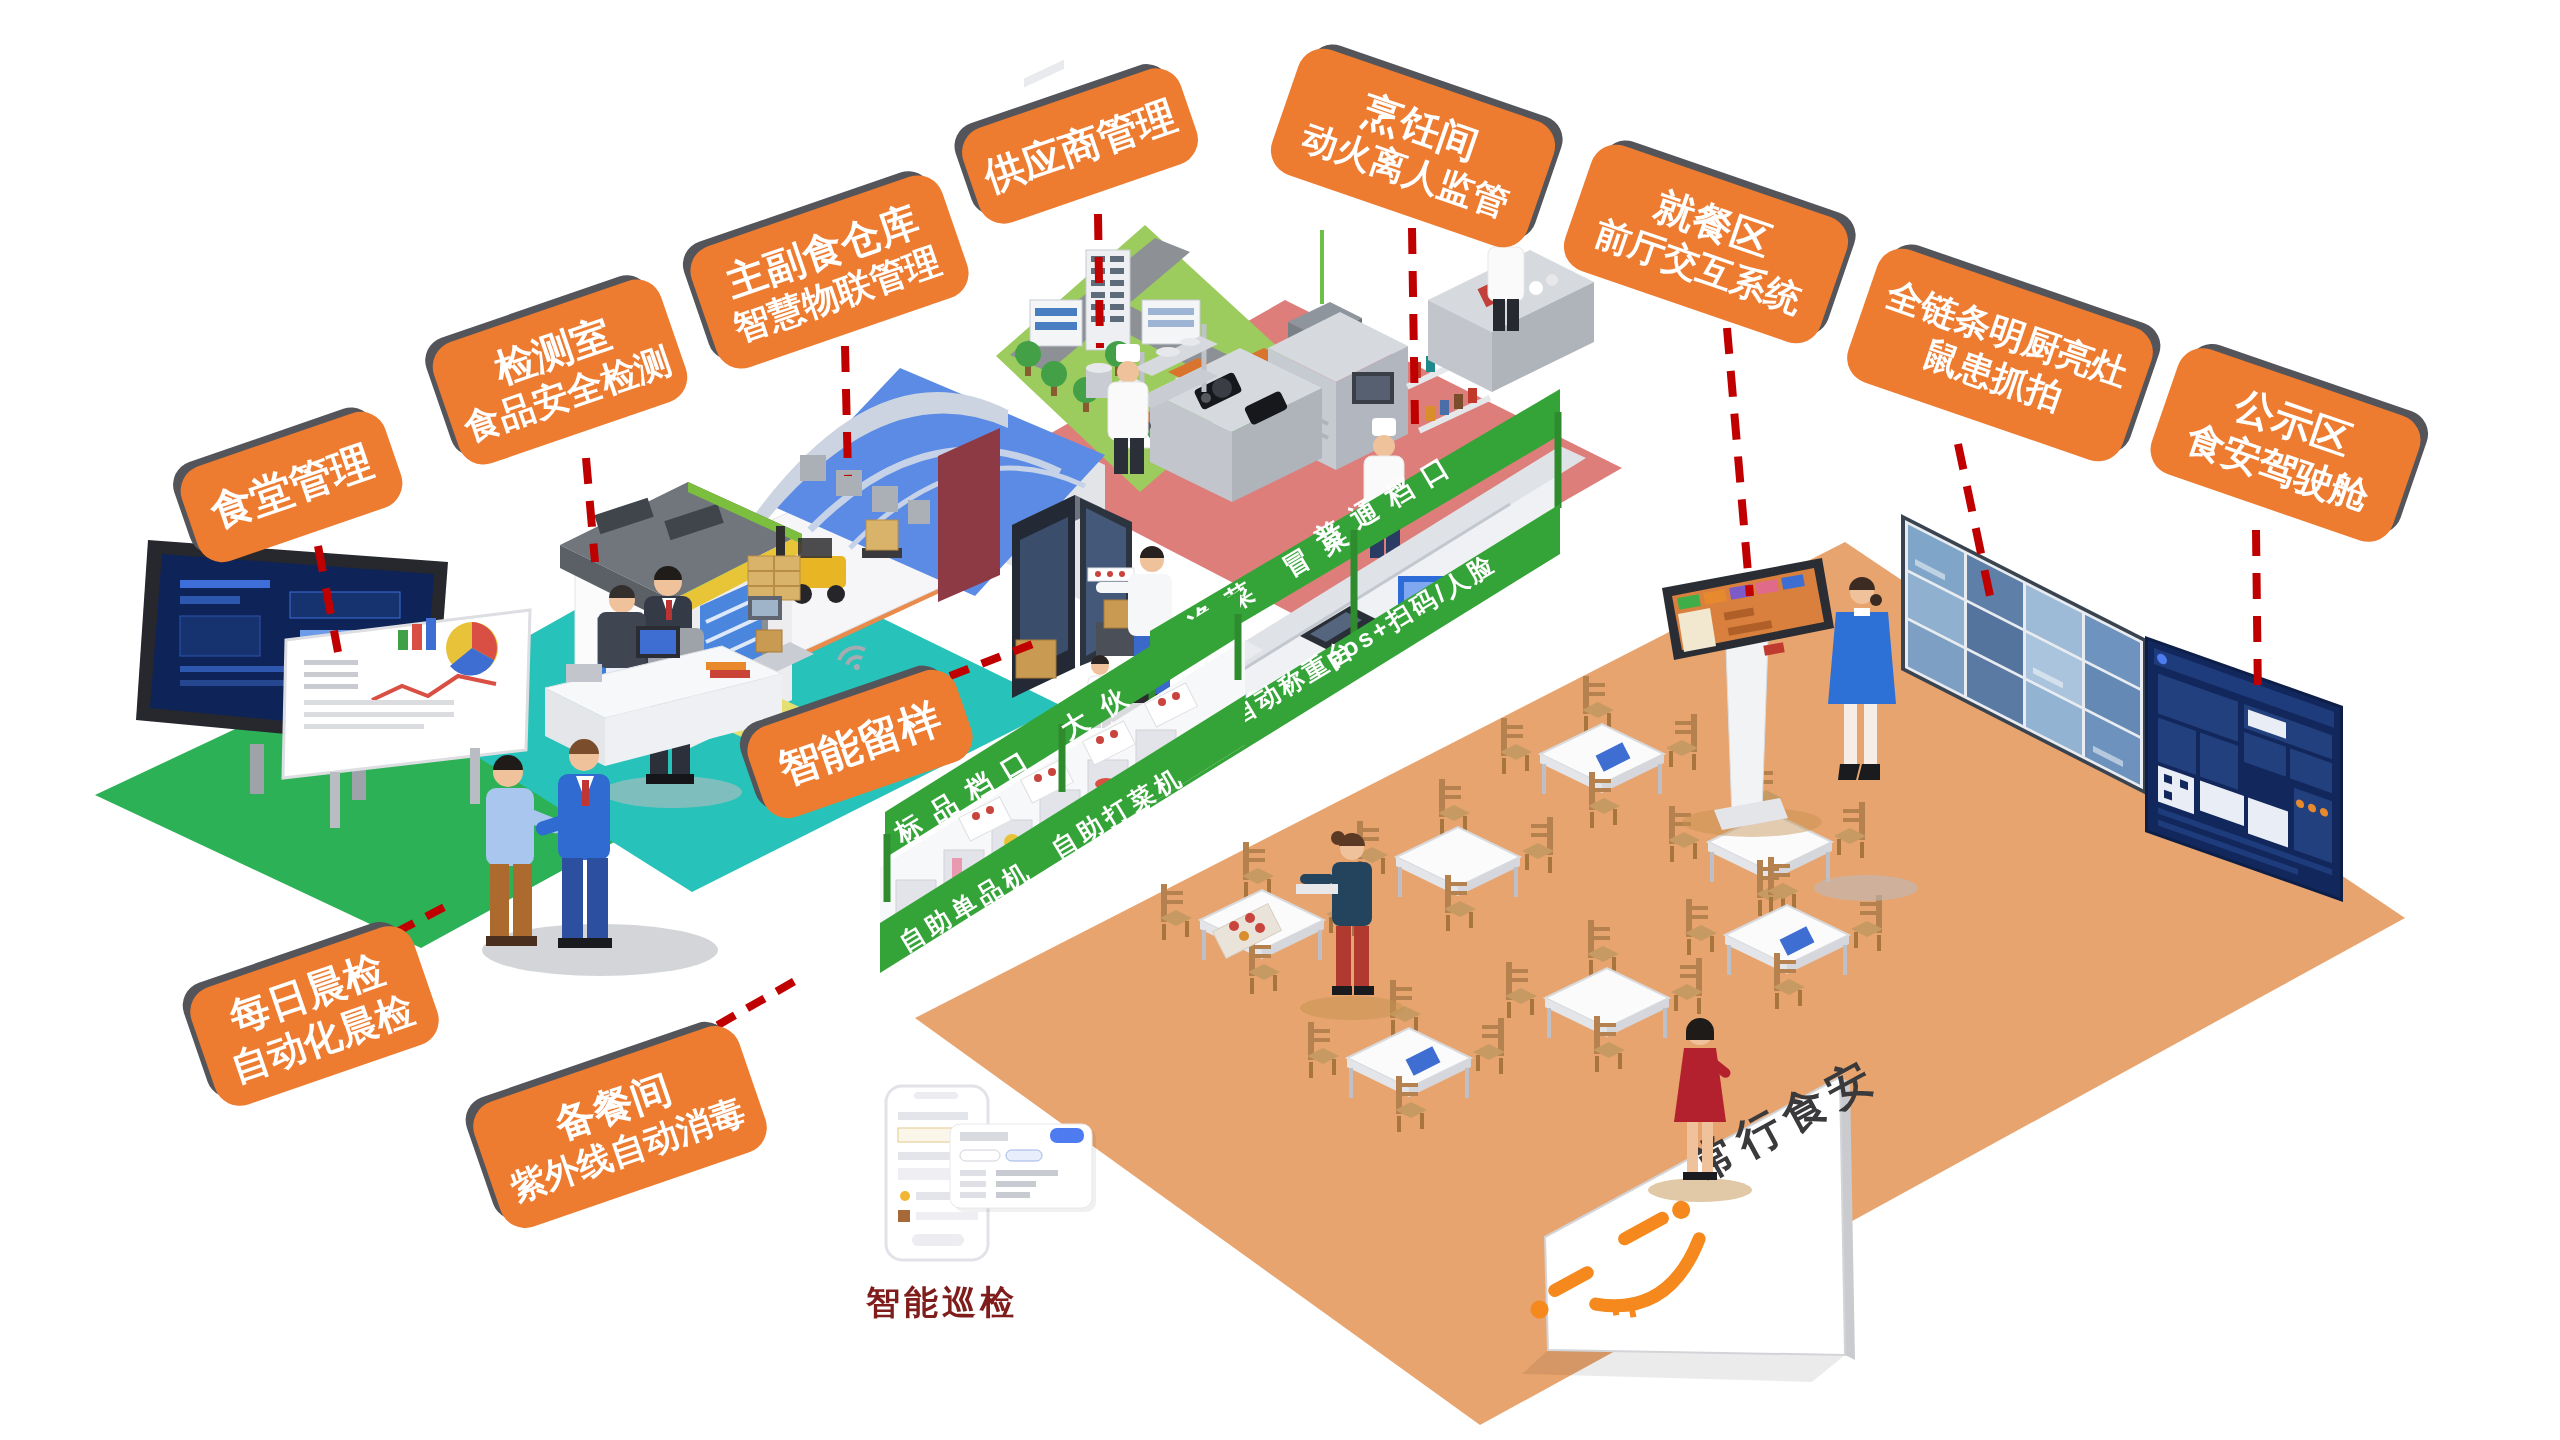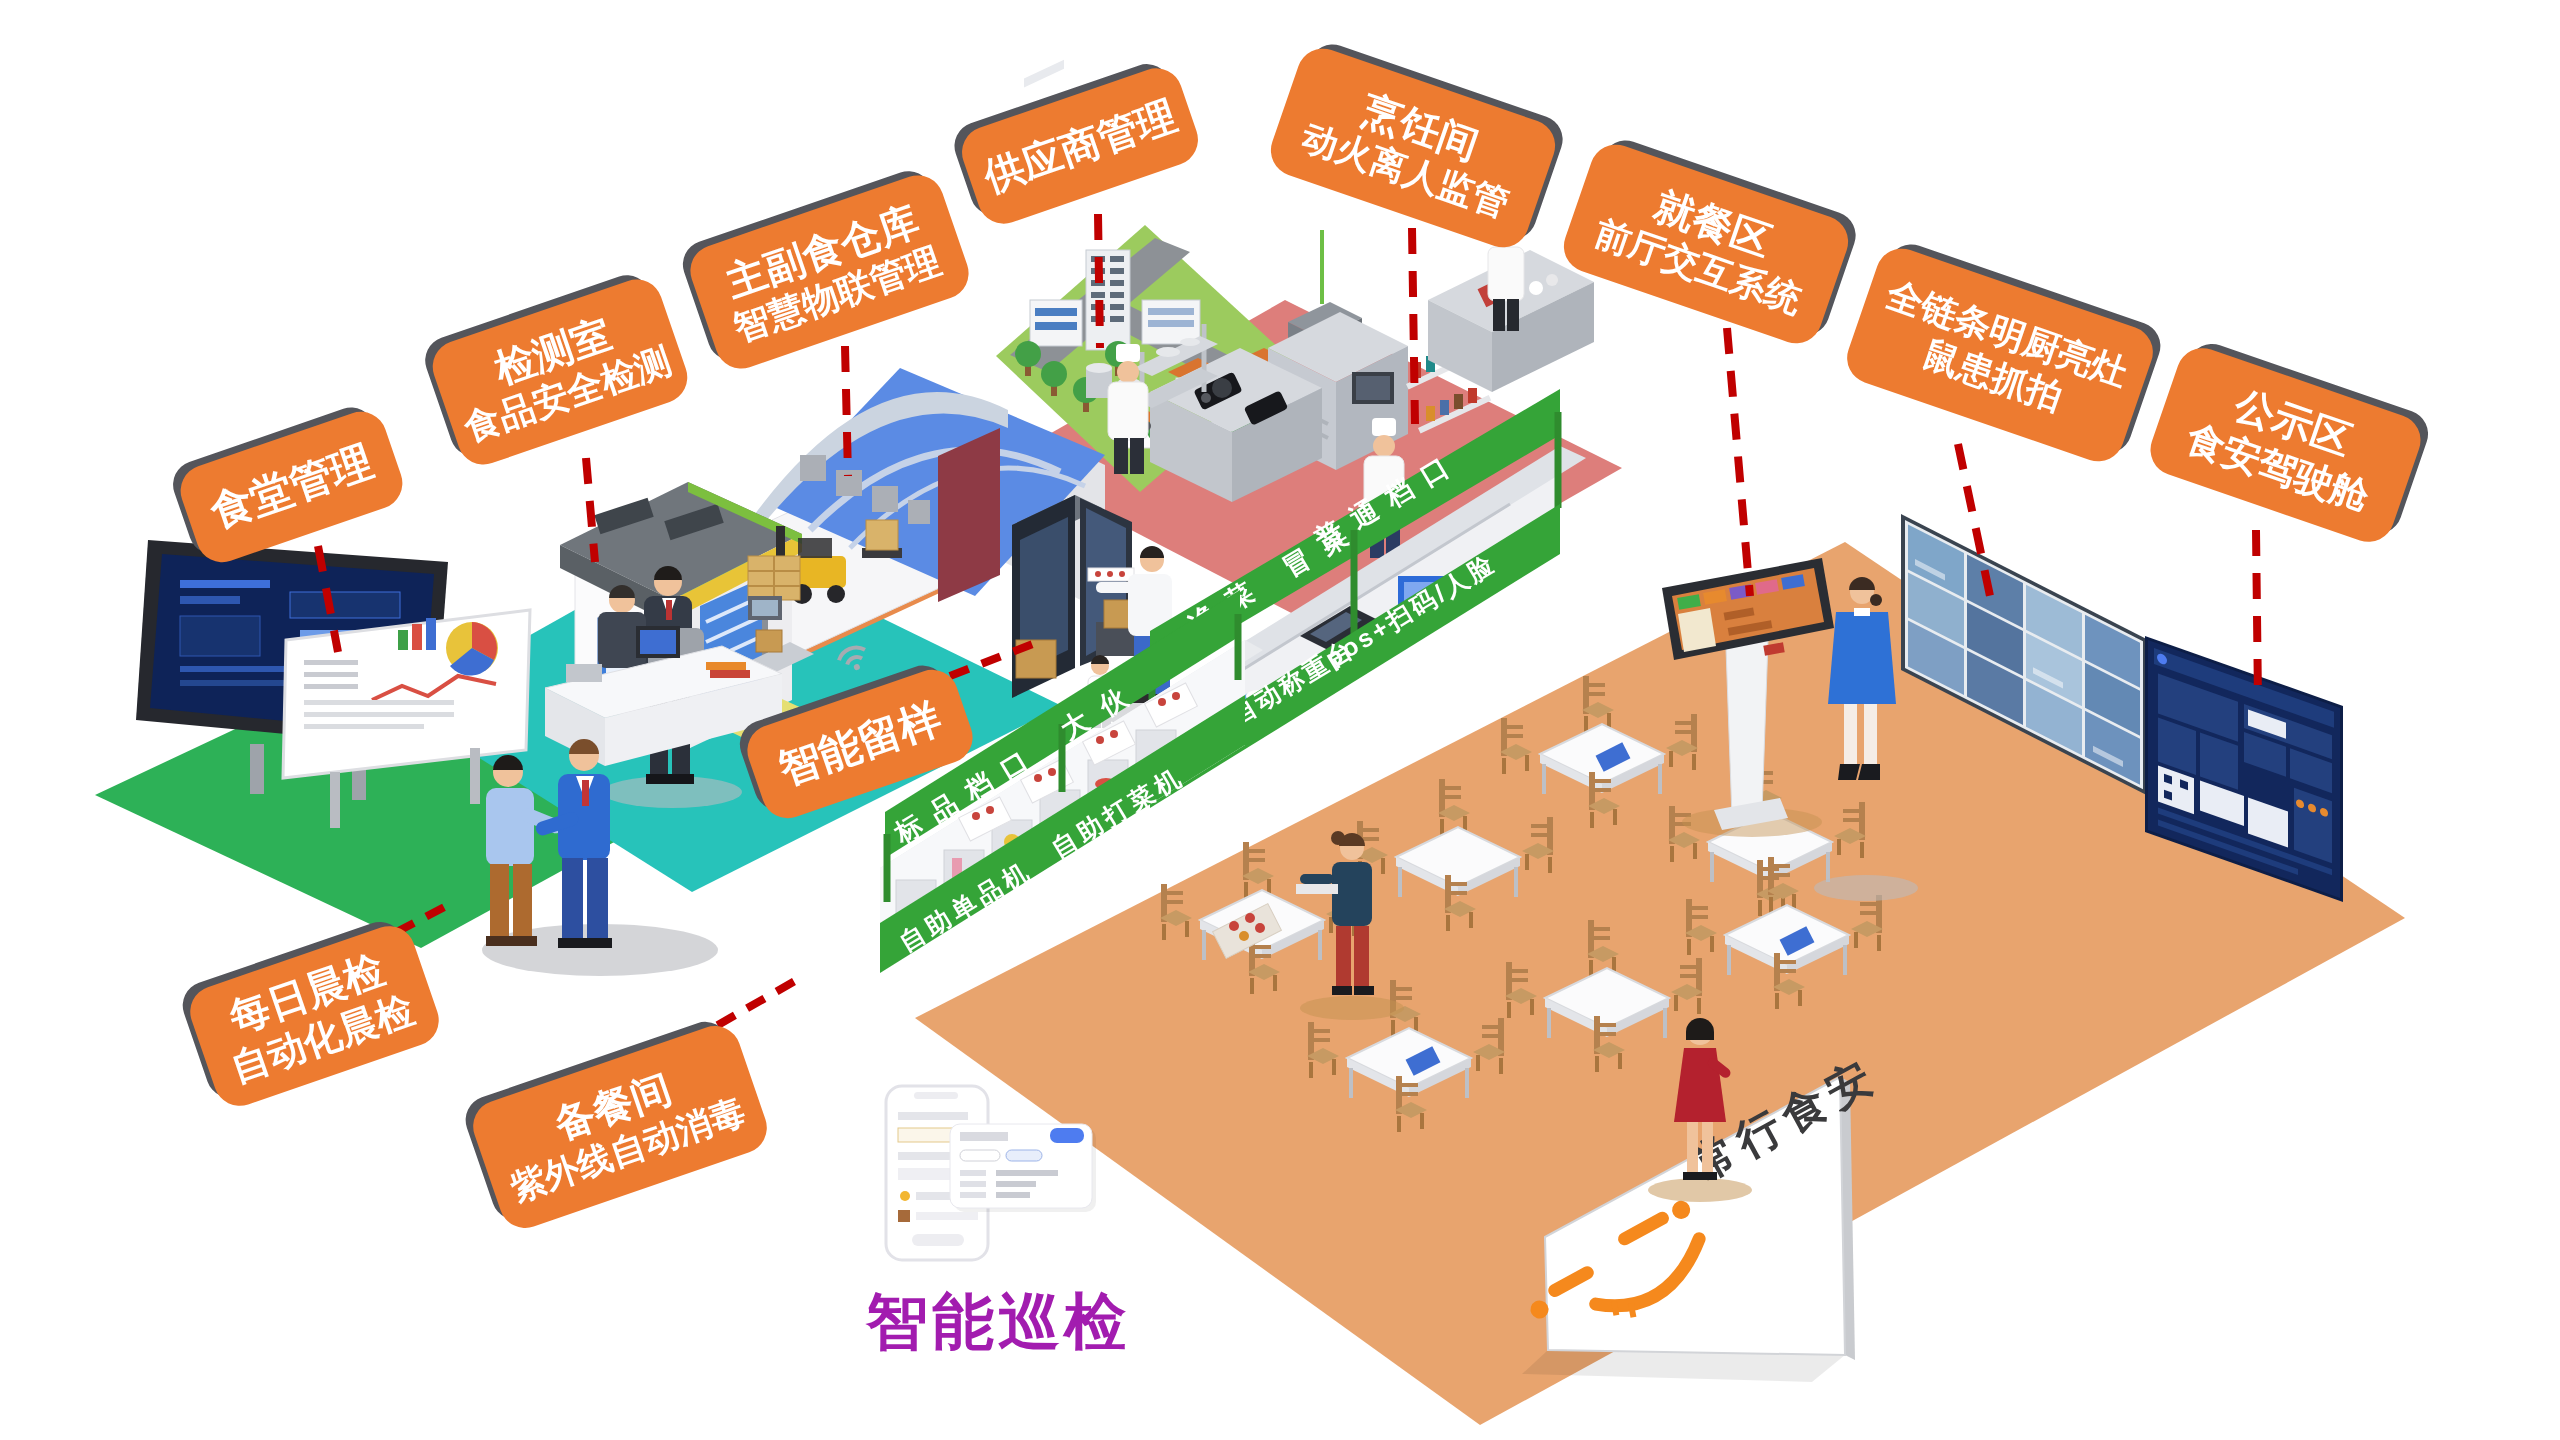"智能巡检" #caption { color: #a21caf -> #7f1d1d; font-size: 62px -> 34px }
